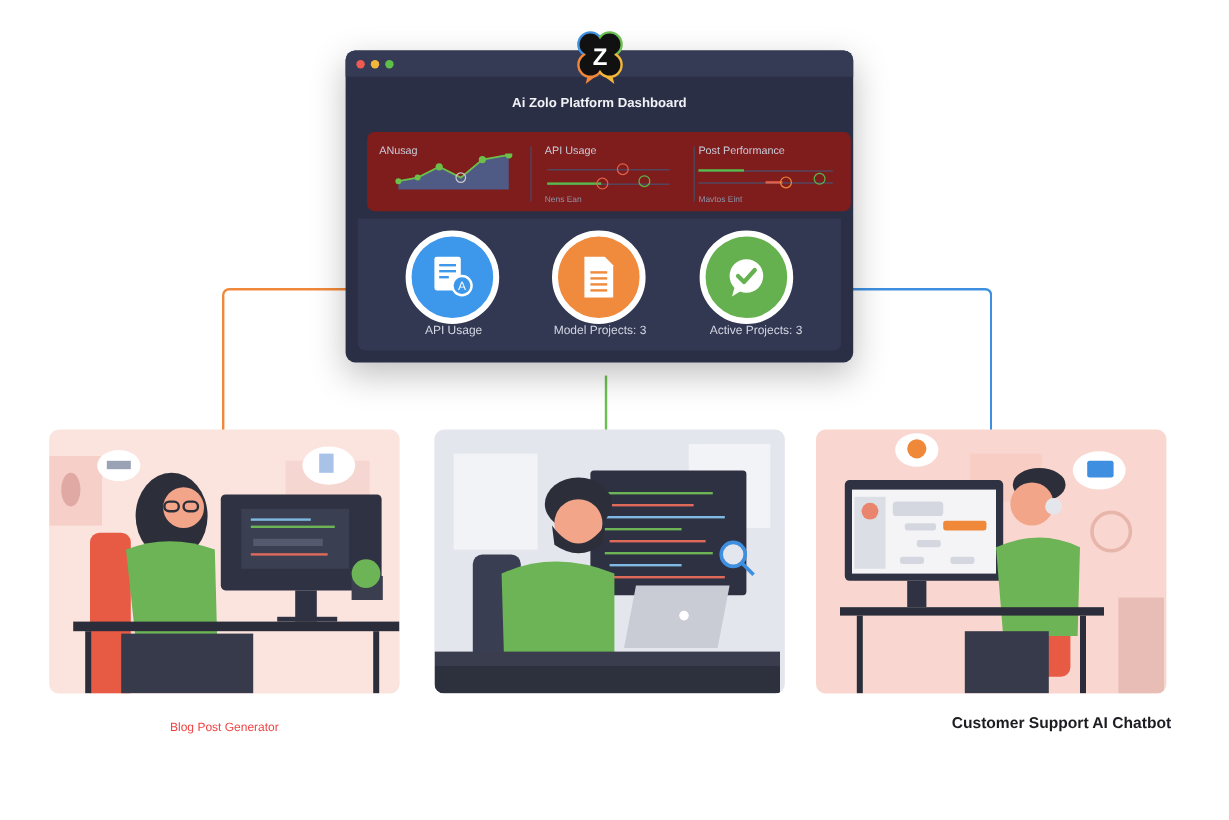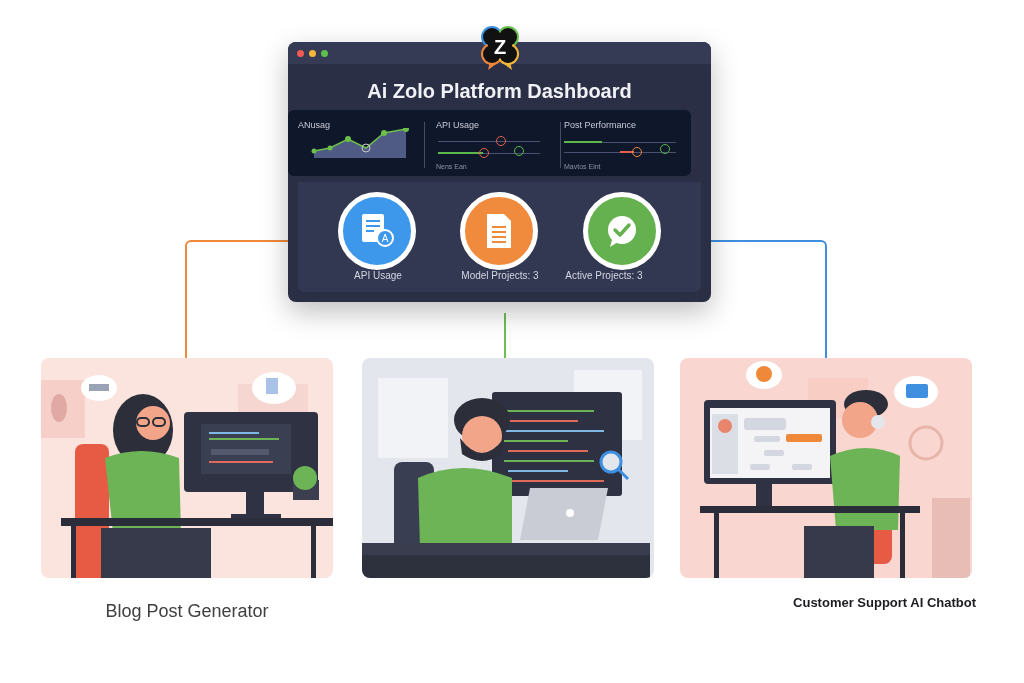"Ai Zolo Platform Dashboard" .dash-title { font-size: 20px -> 11px }
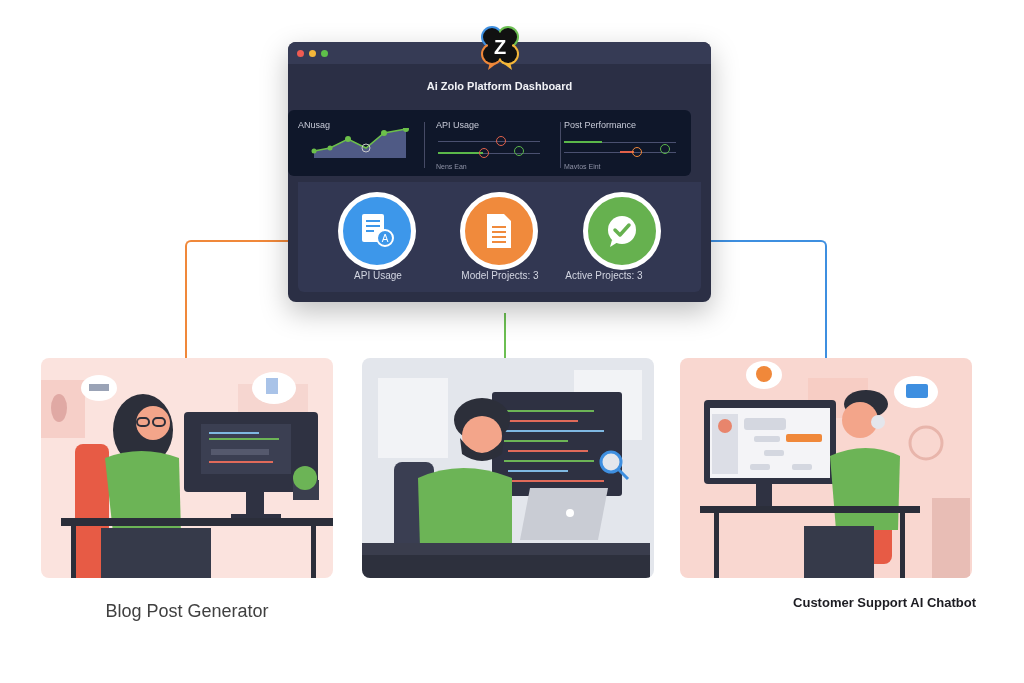"ANusag" .metrics { background: #0f172a -> #7f1d1d; left: 0 -> 18px }
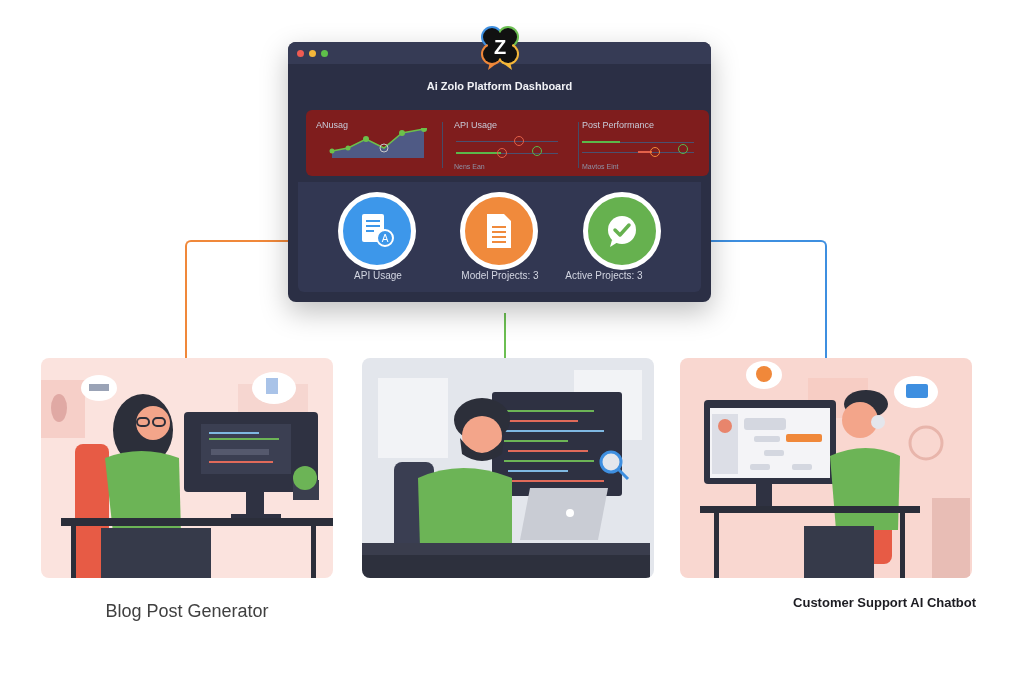"Active Projects: 3" div.stat-label { left: 246px -> 272px }
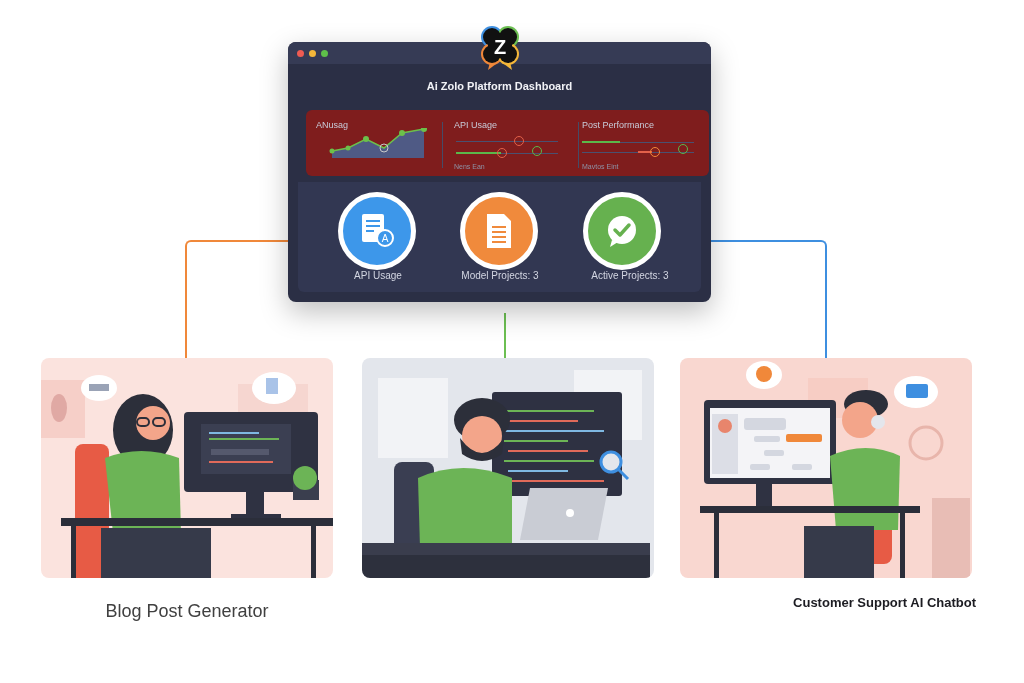"Blog Post Generator" .cap-sub { color: #404040 -> #ef4444; font-size: 18px -> 10px }
